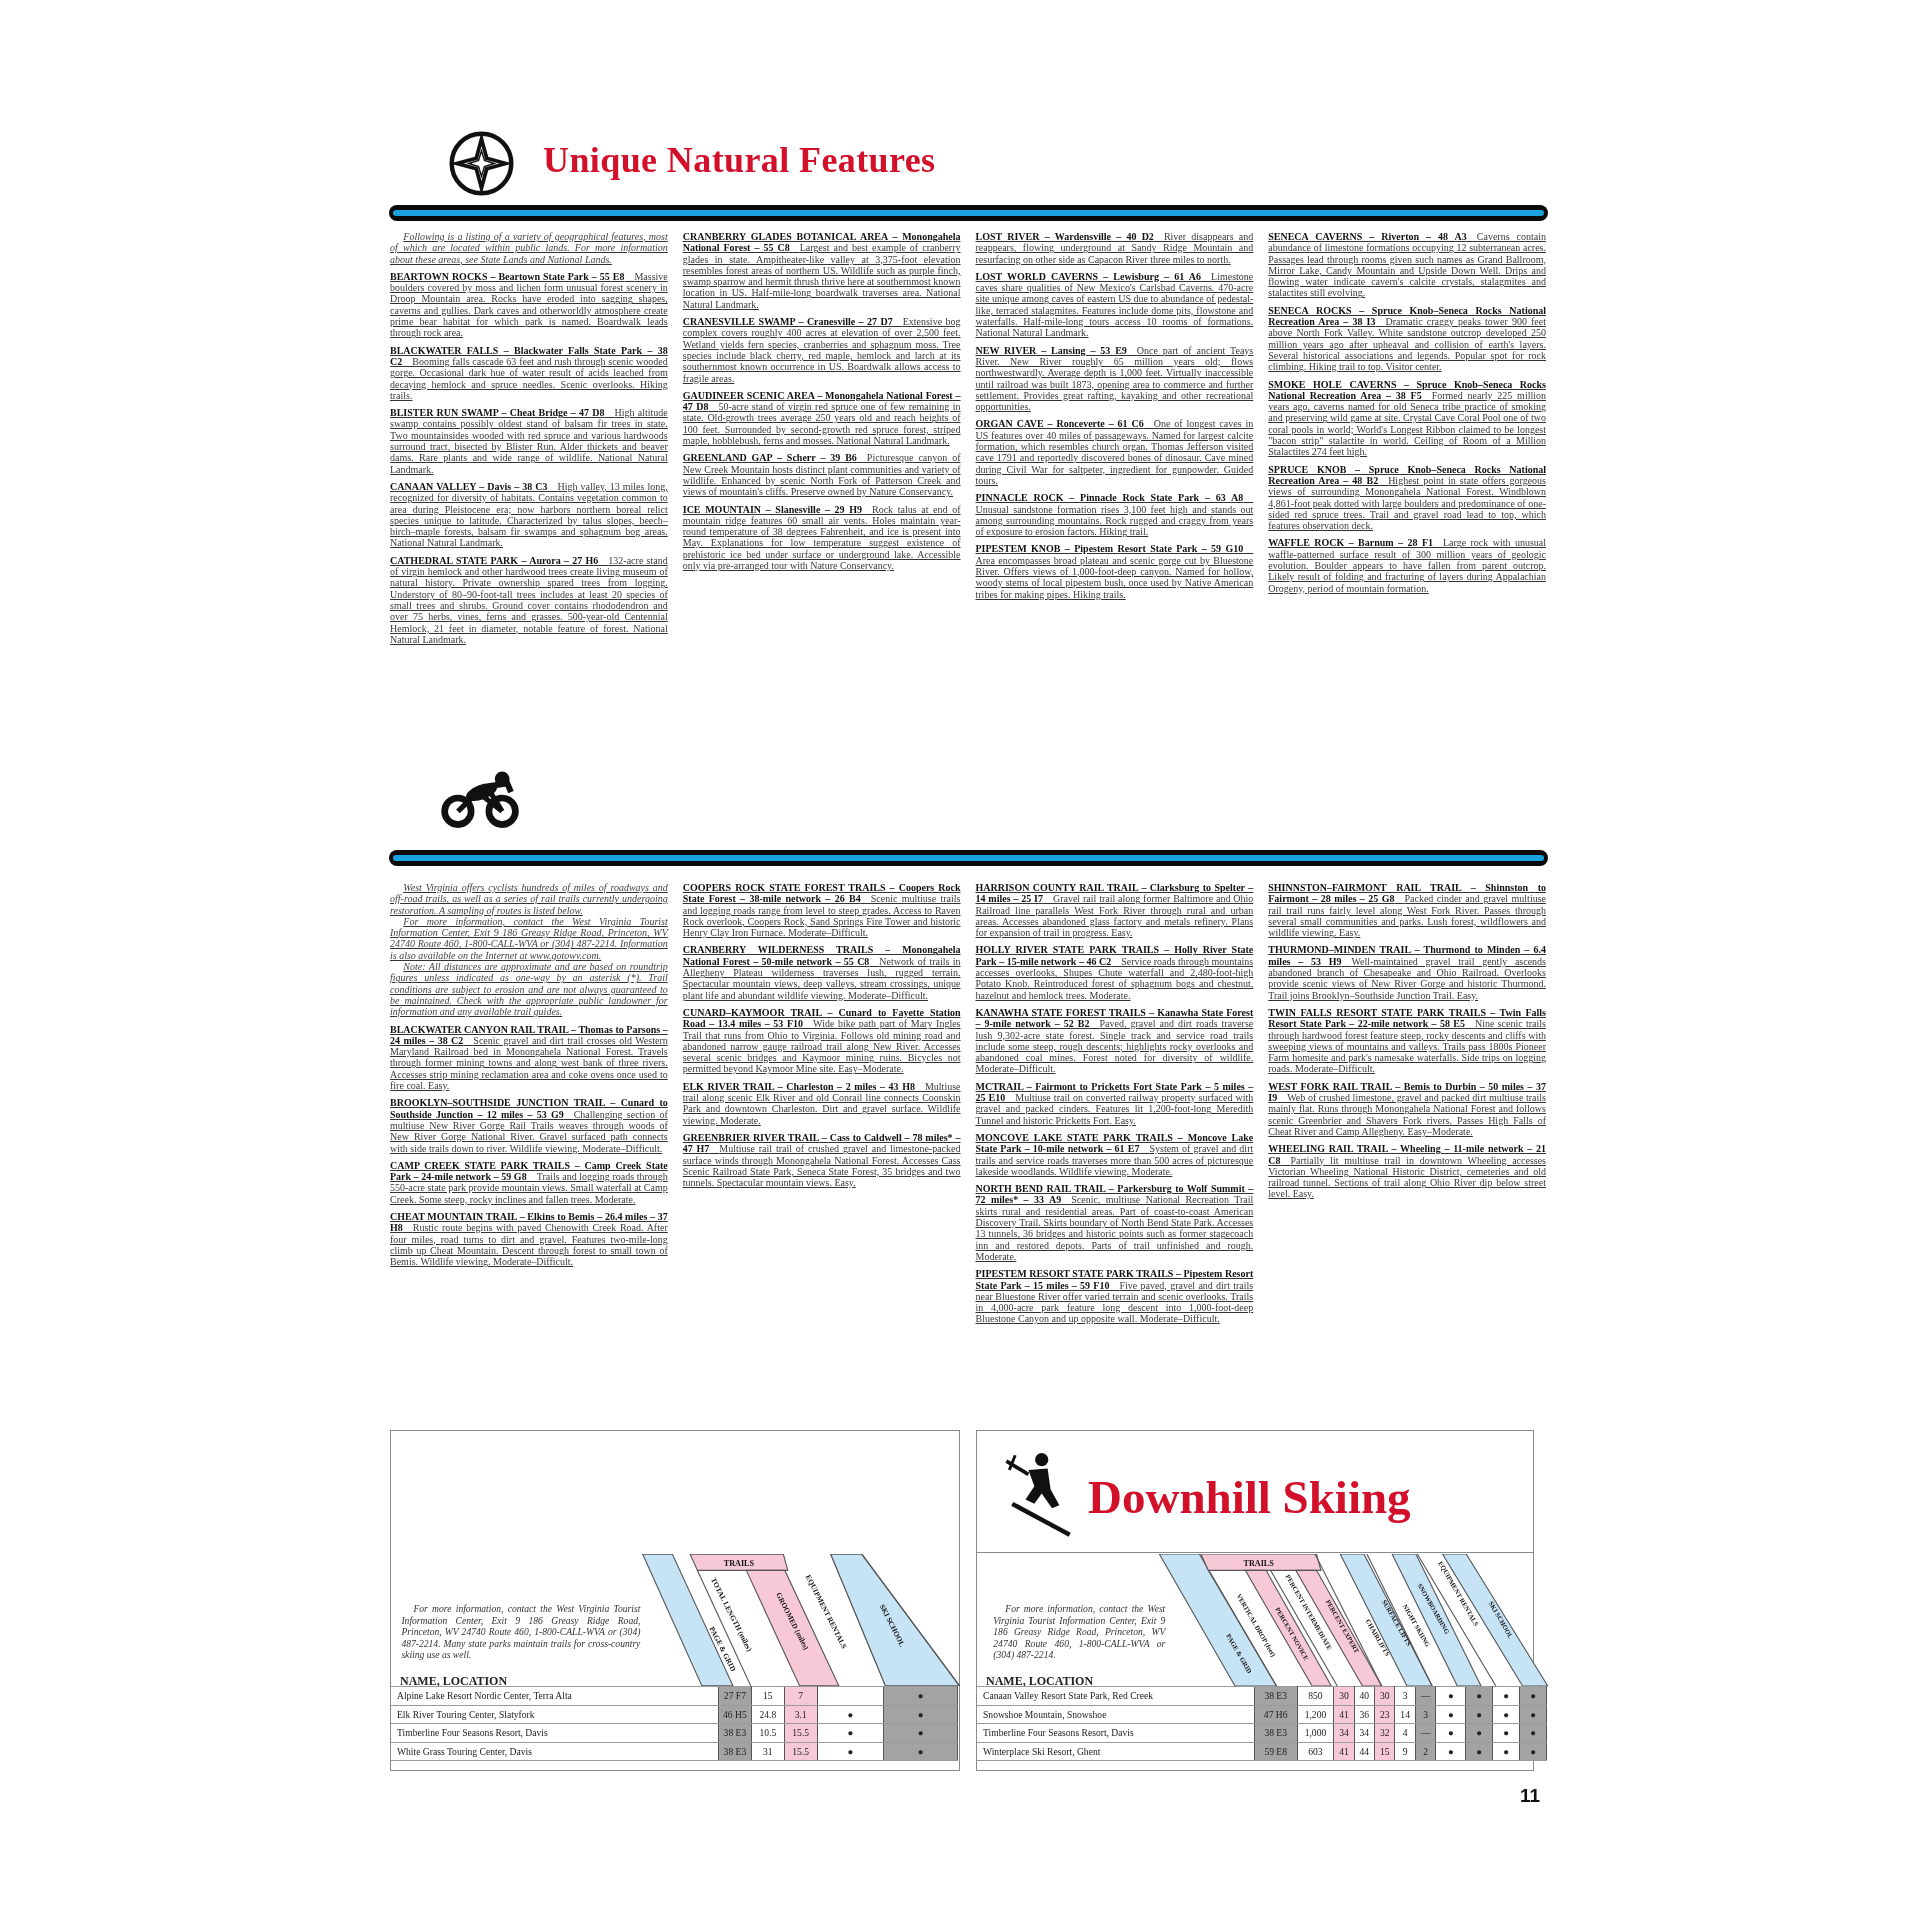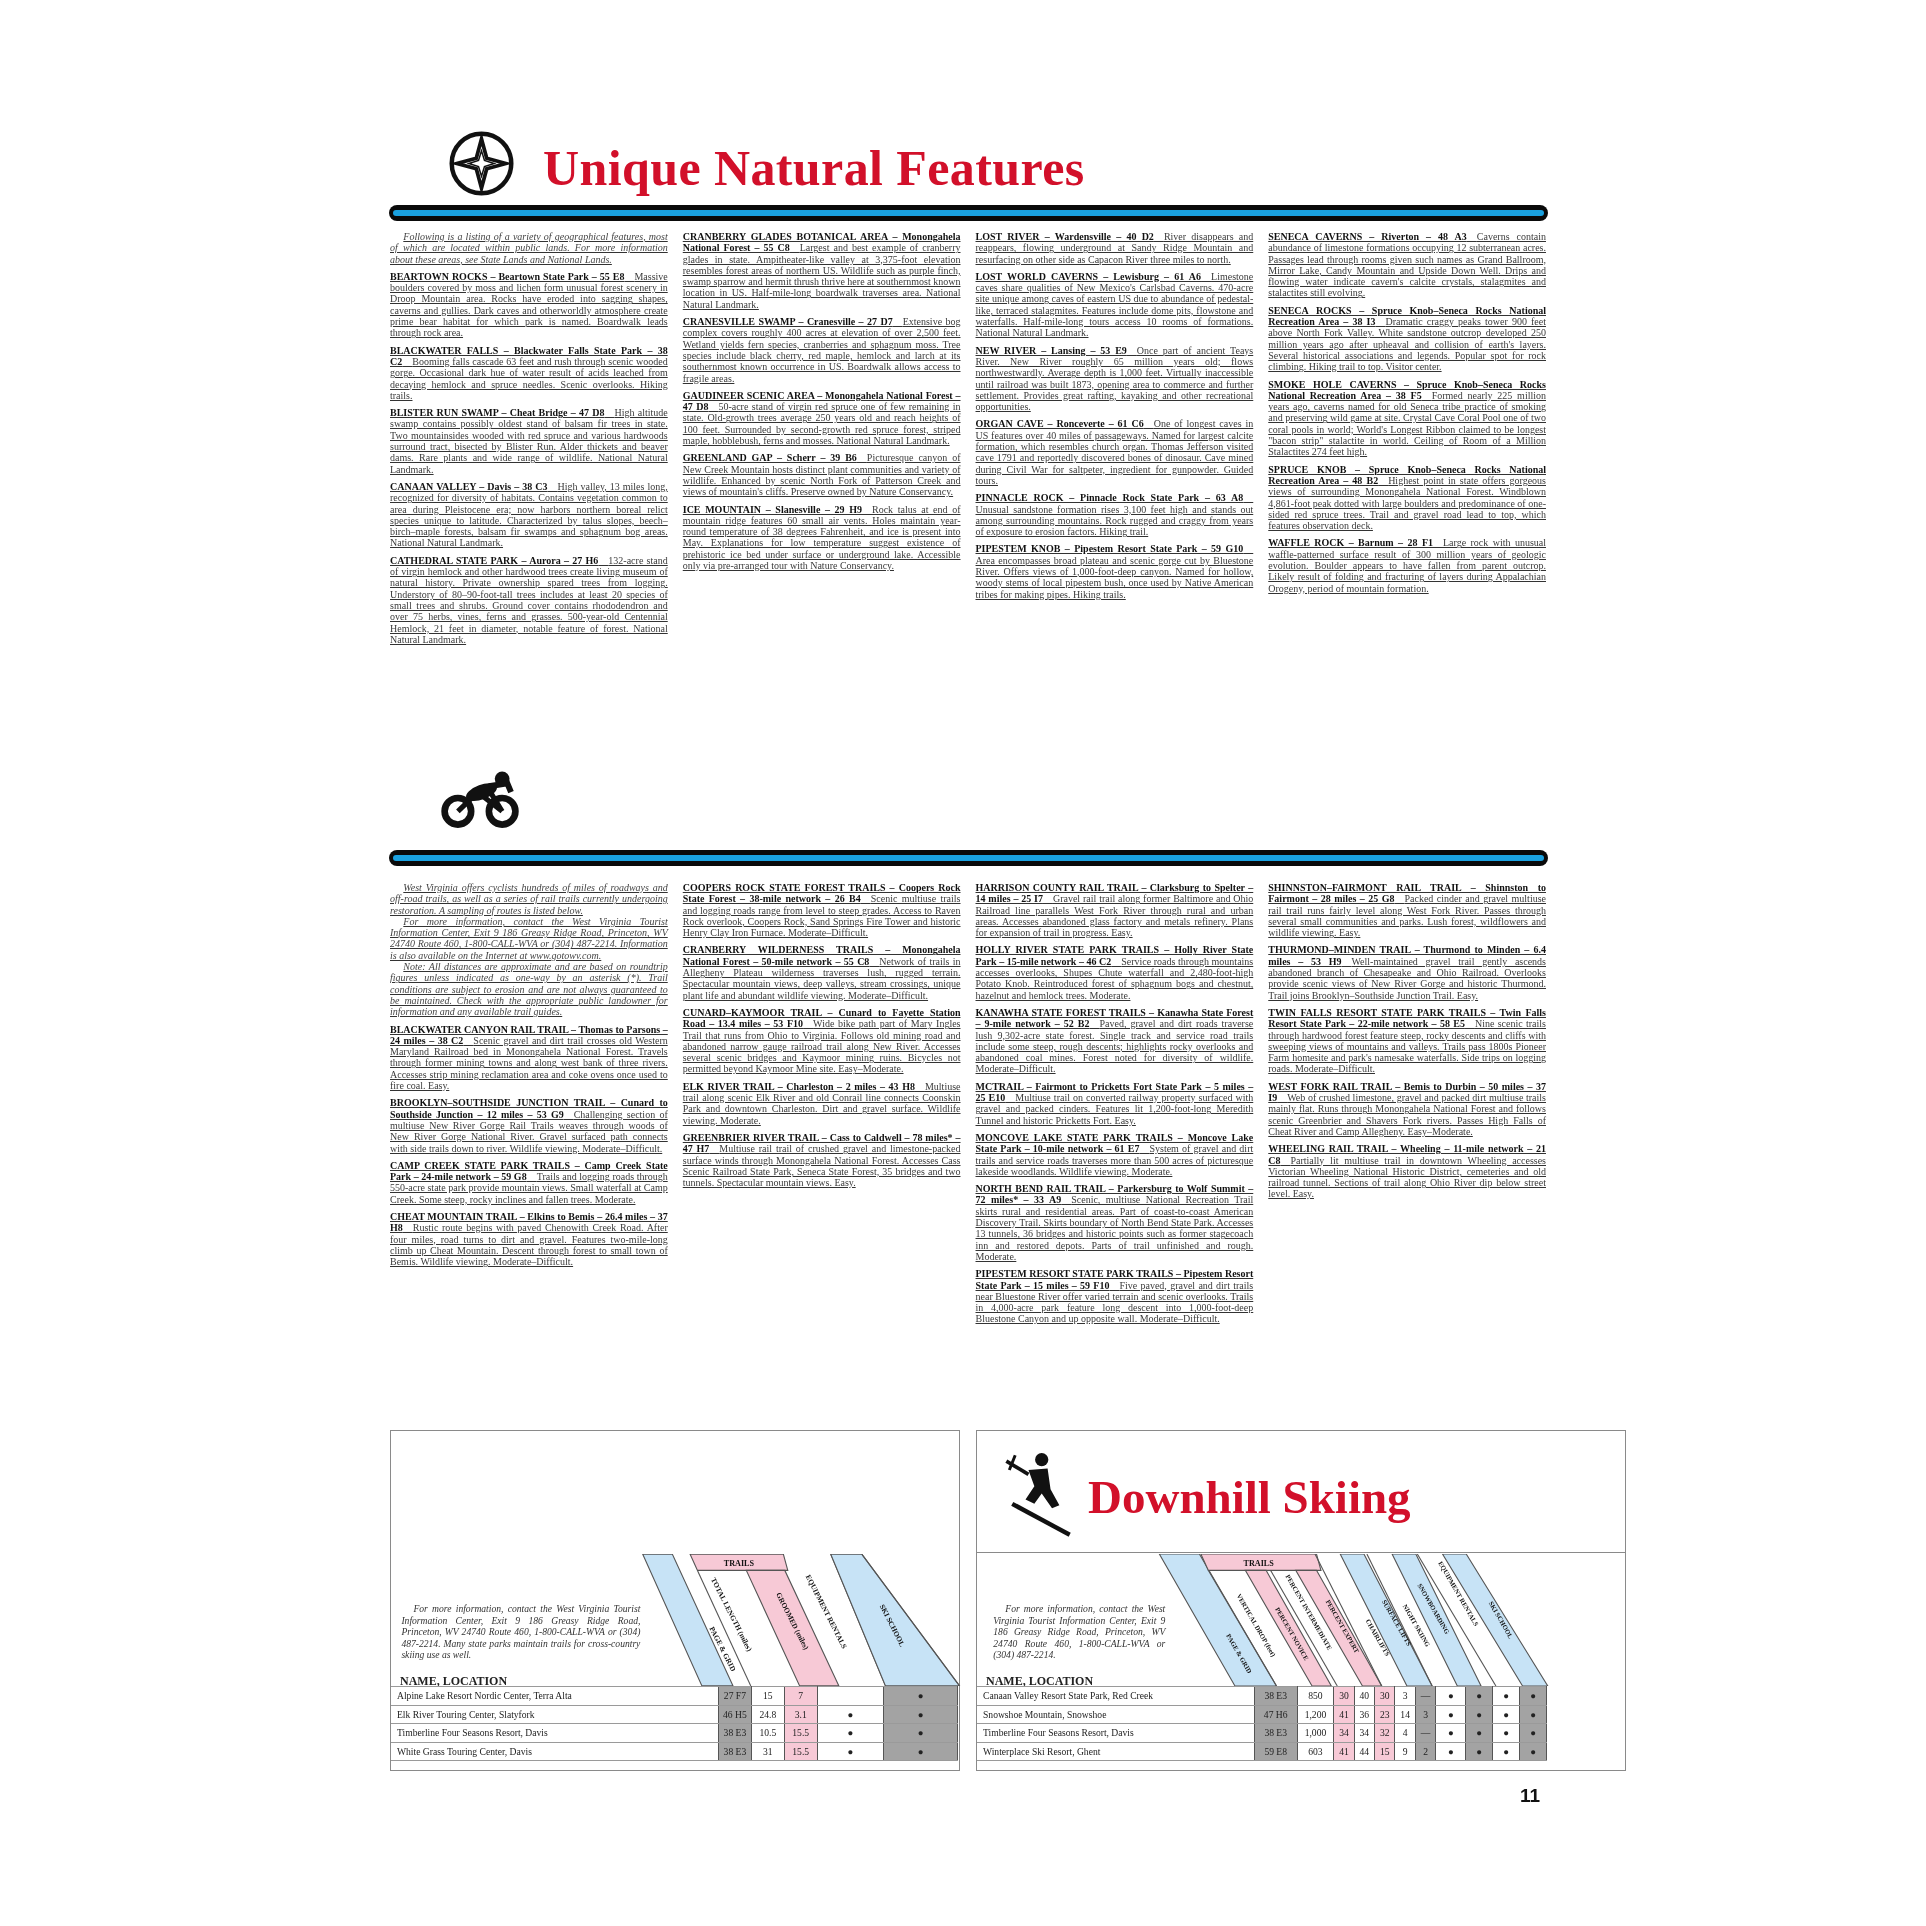"Unique Natural Features" .section-title { font-size: 50px -> 36px }
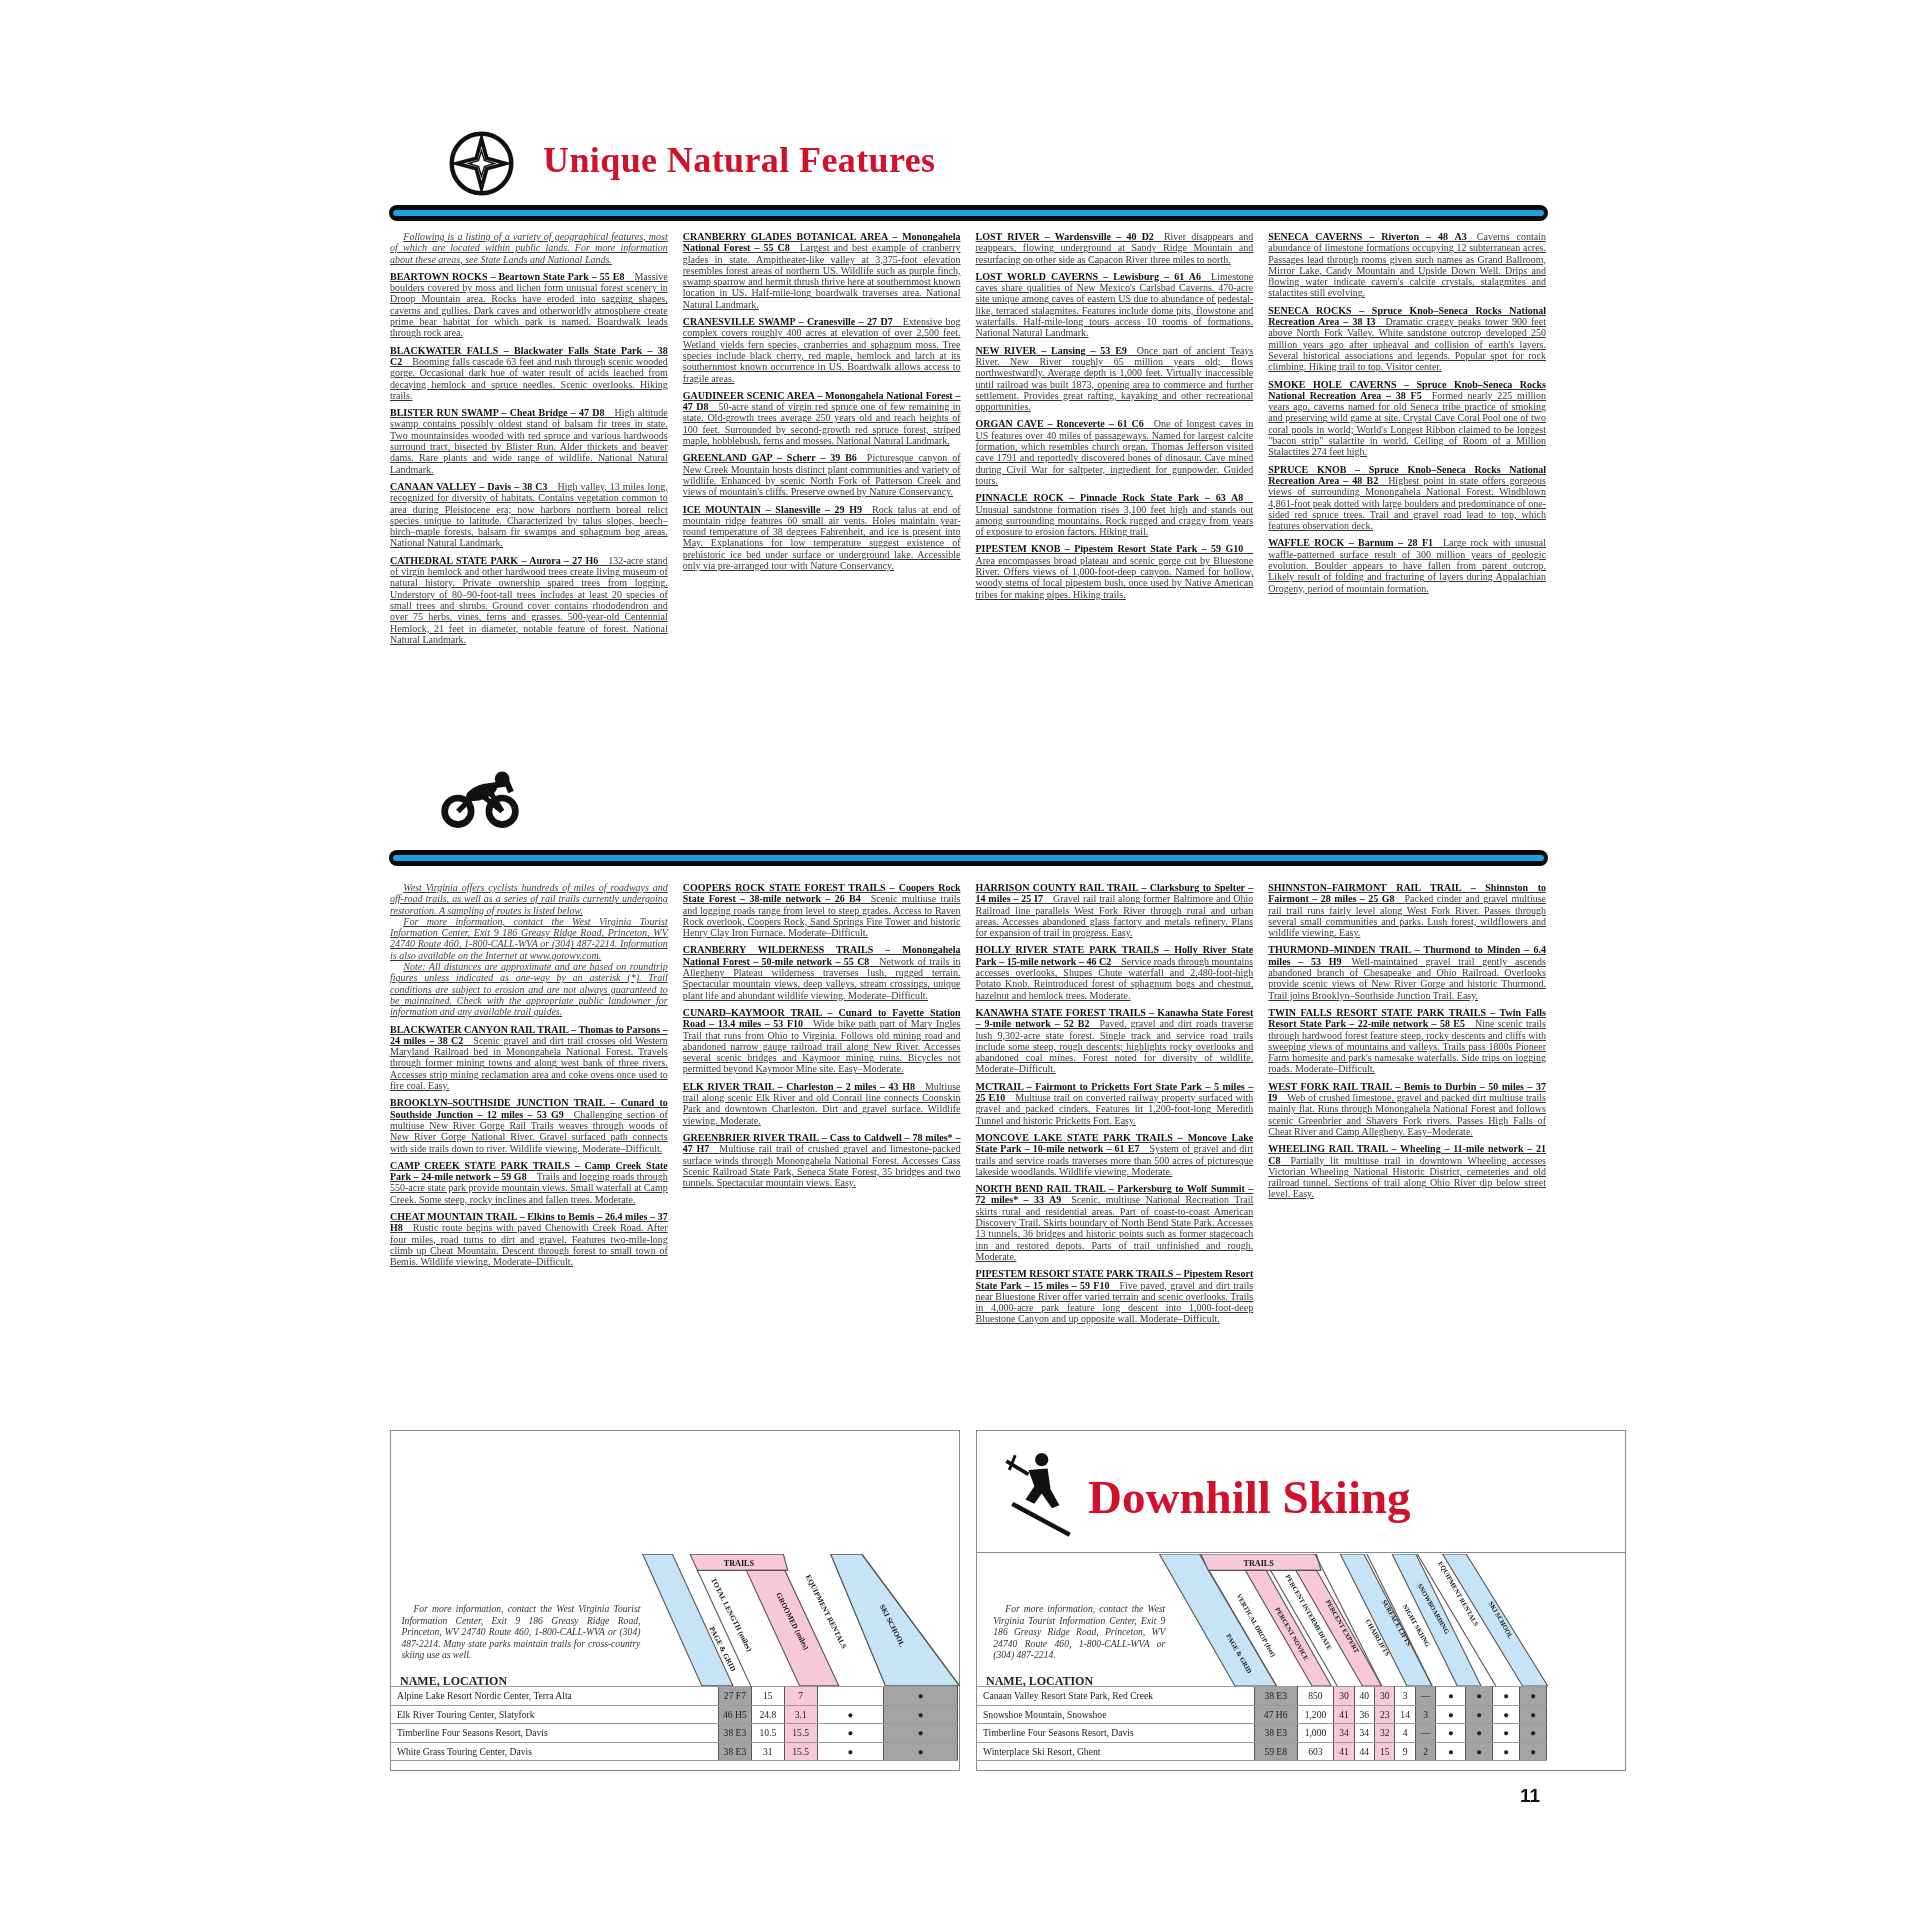"Downhill Skiing" div.ski-box { width: 650px -> 558px }
